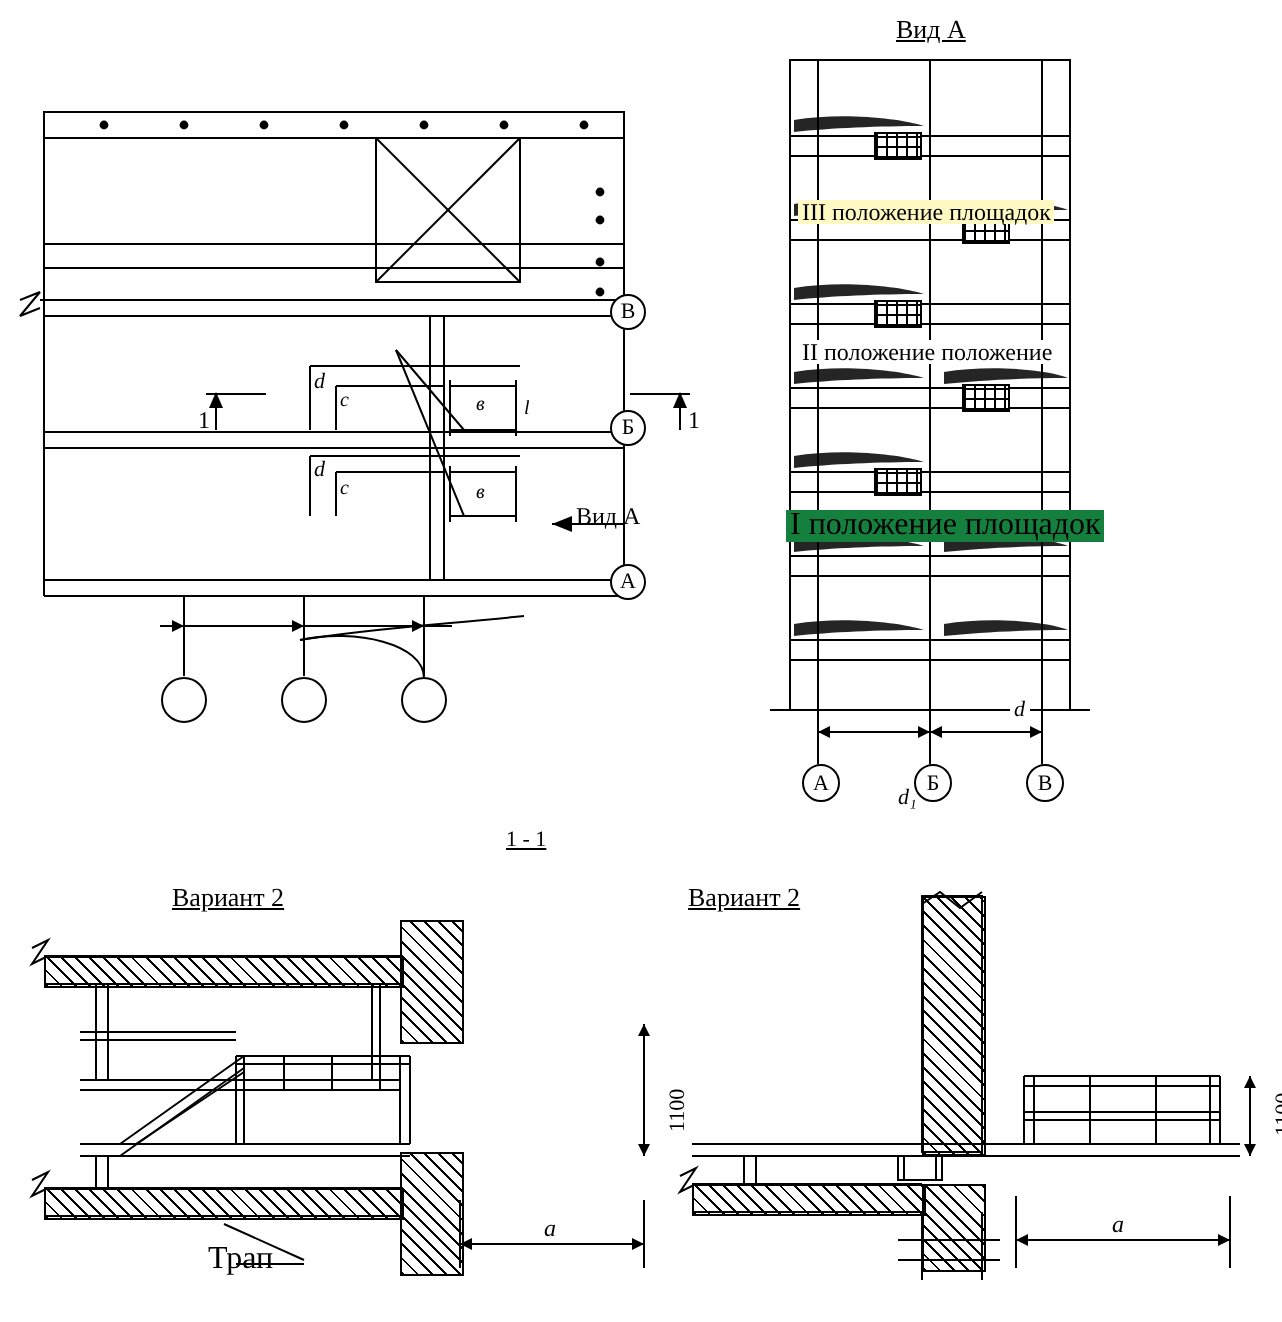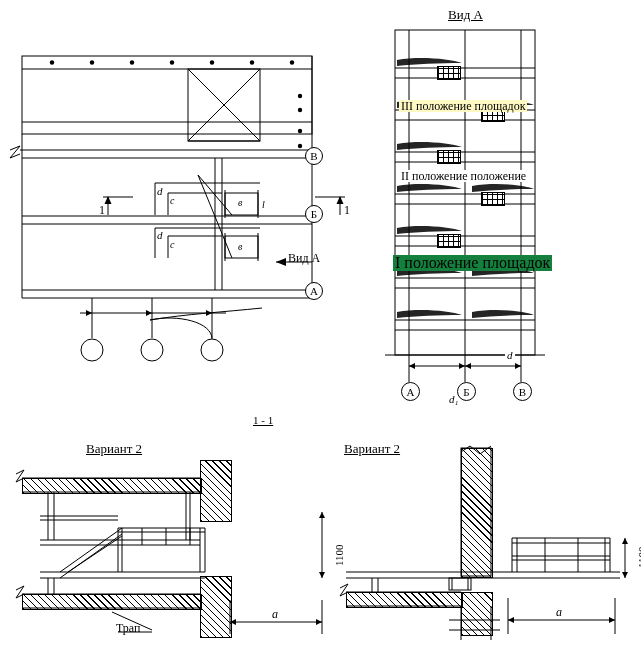"Трап" div.t { font-size: 12px -> 16px; left: 116px -> 104px }
